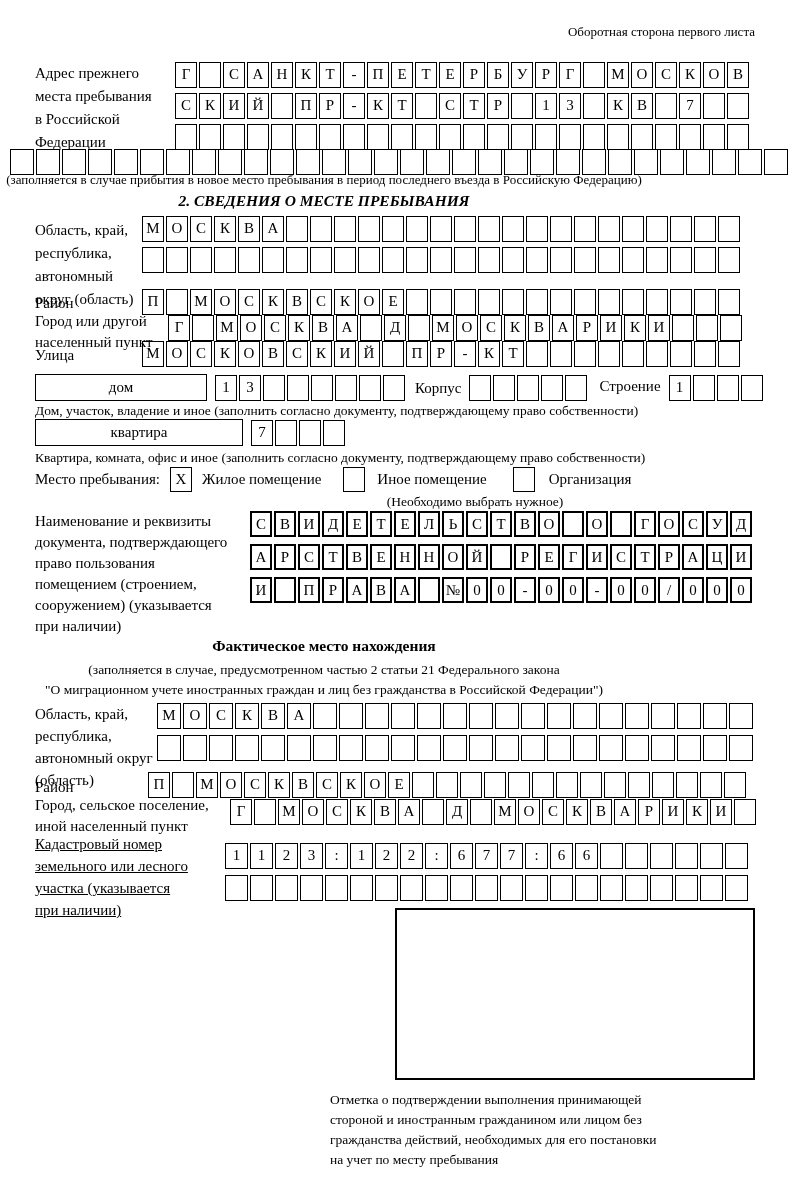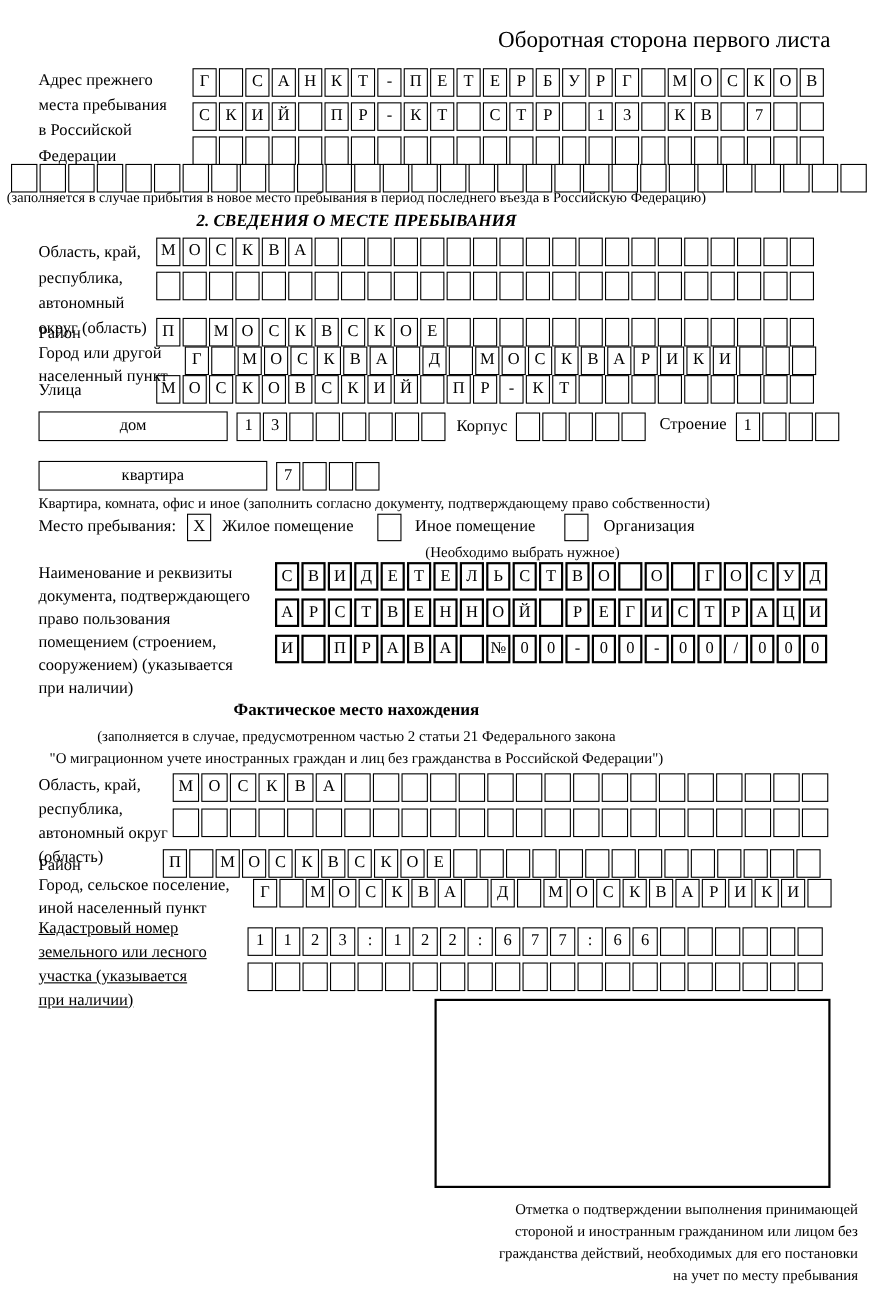"Оборотная сторона первого листа" .hdr { font-size: 21px -> 13px }
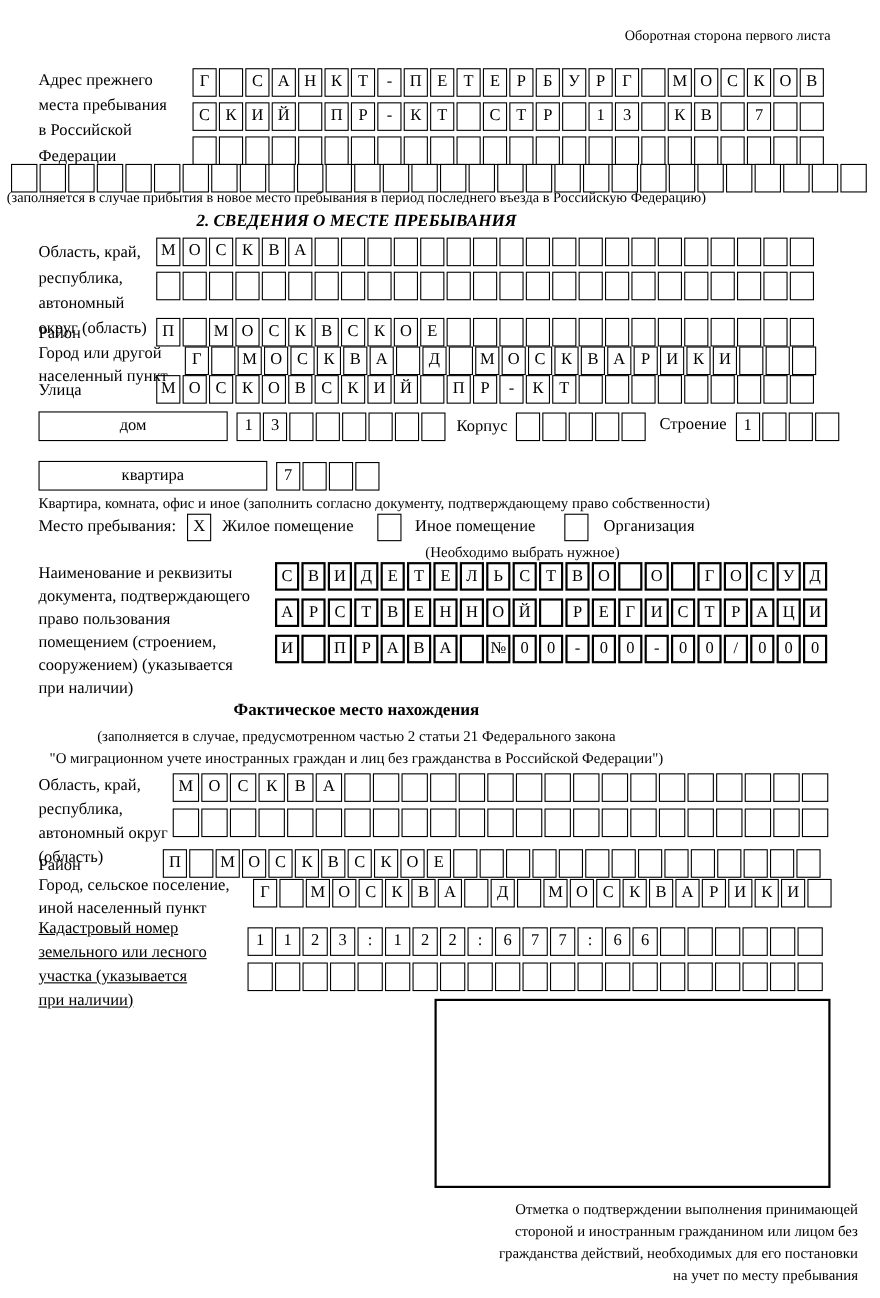"Дом, участок, владение и иное" div.abs { html: none -> <div>Дом, участок, владение и иное (заполнить согласно документу, подтверждающему право собственности)</div> }
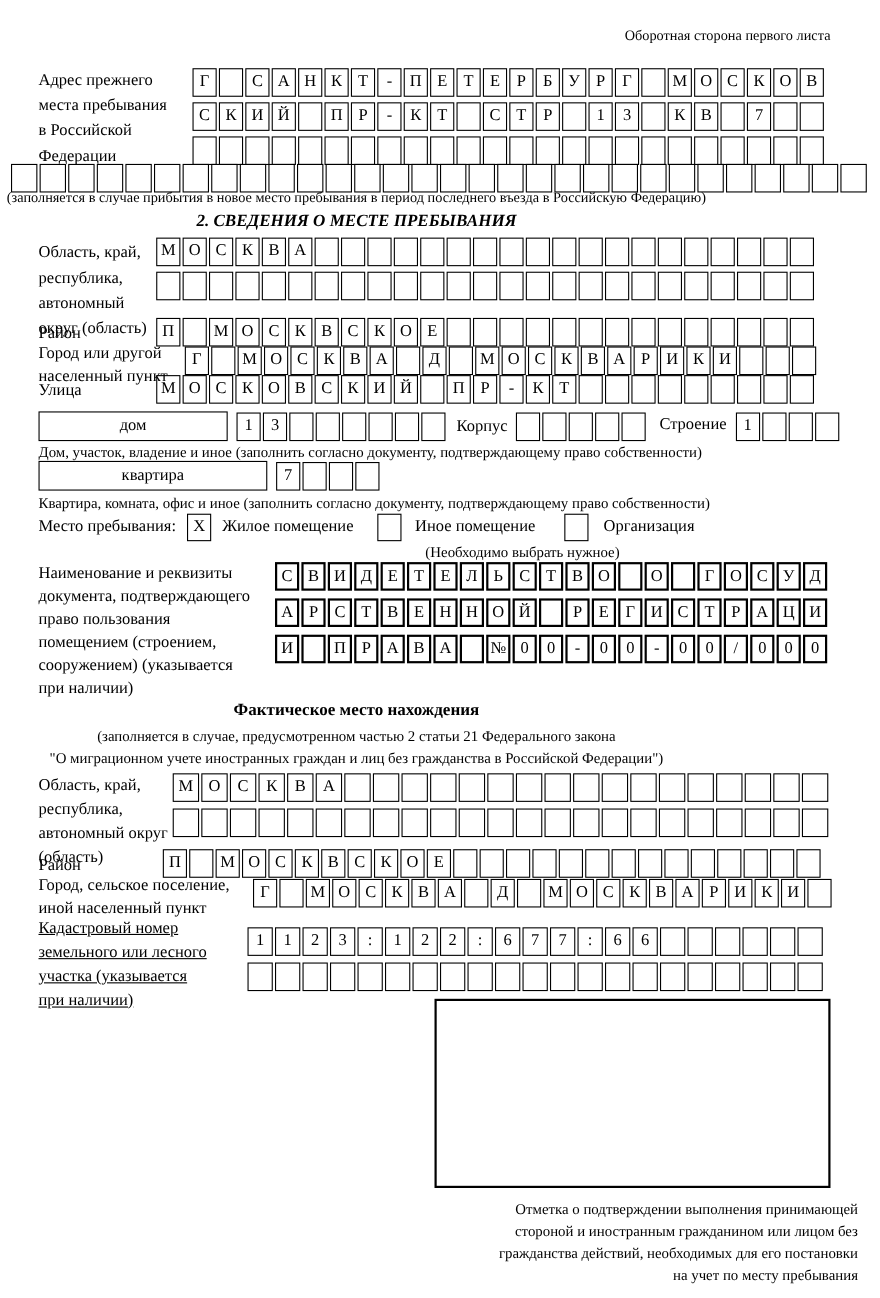"Отметка о подтверждении выполнения" div.abs { text-align: right -> left }
